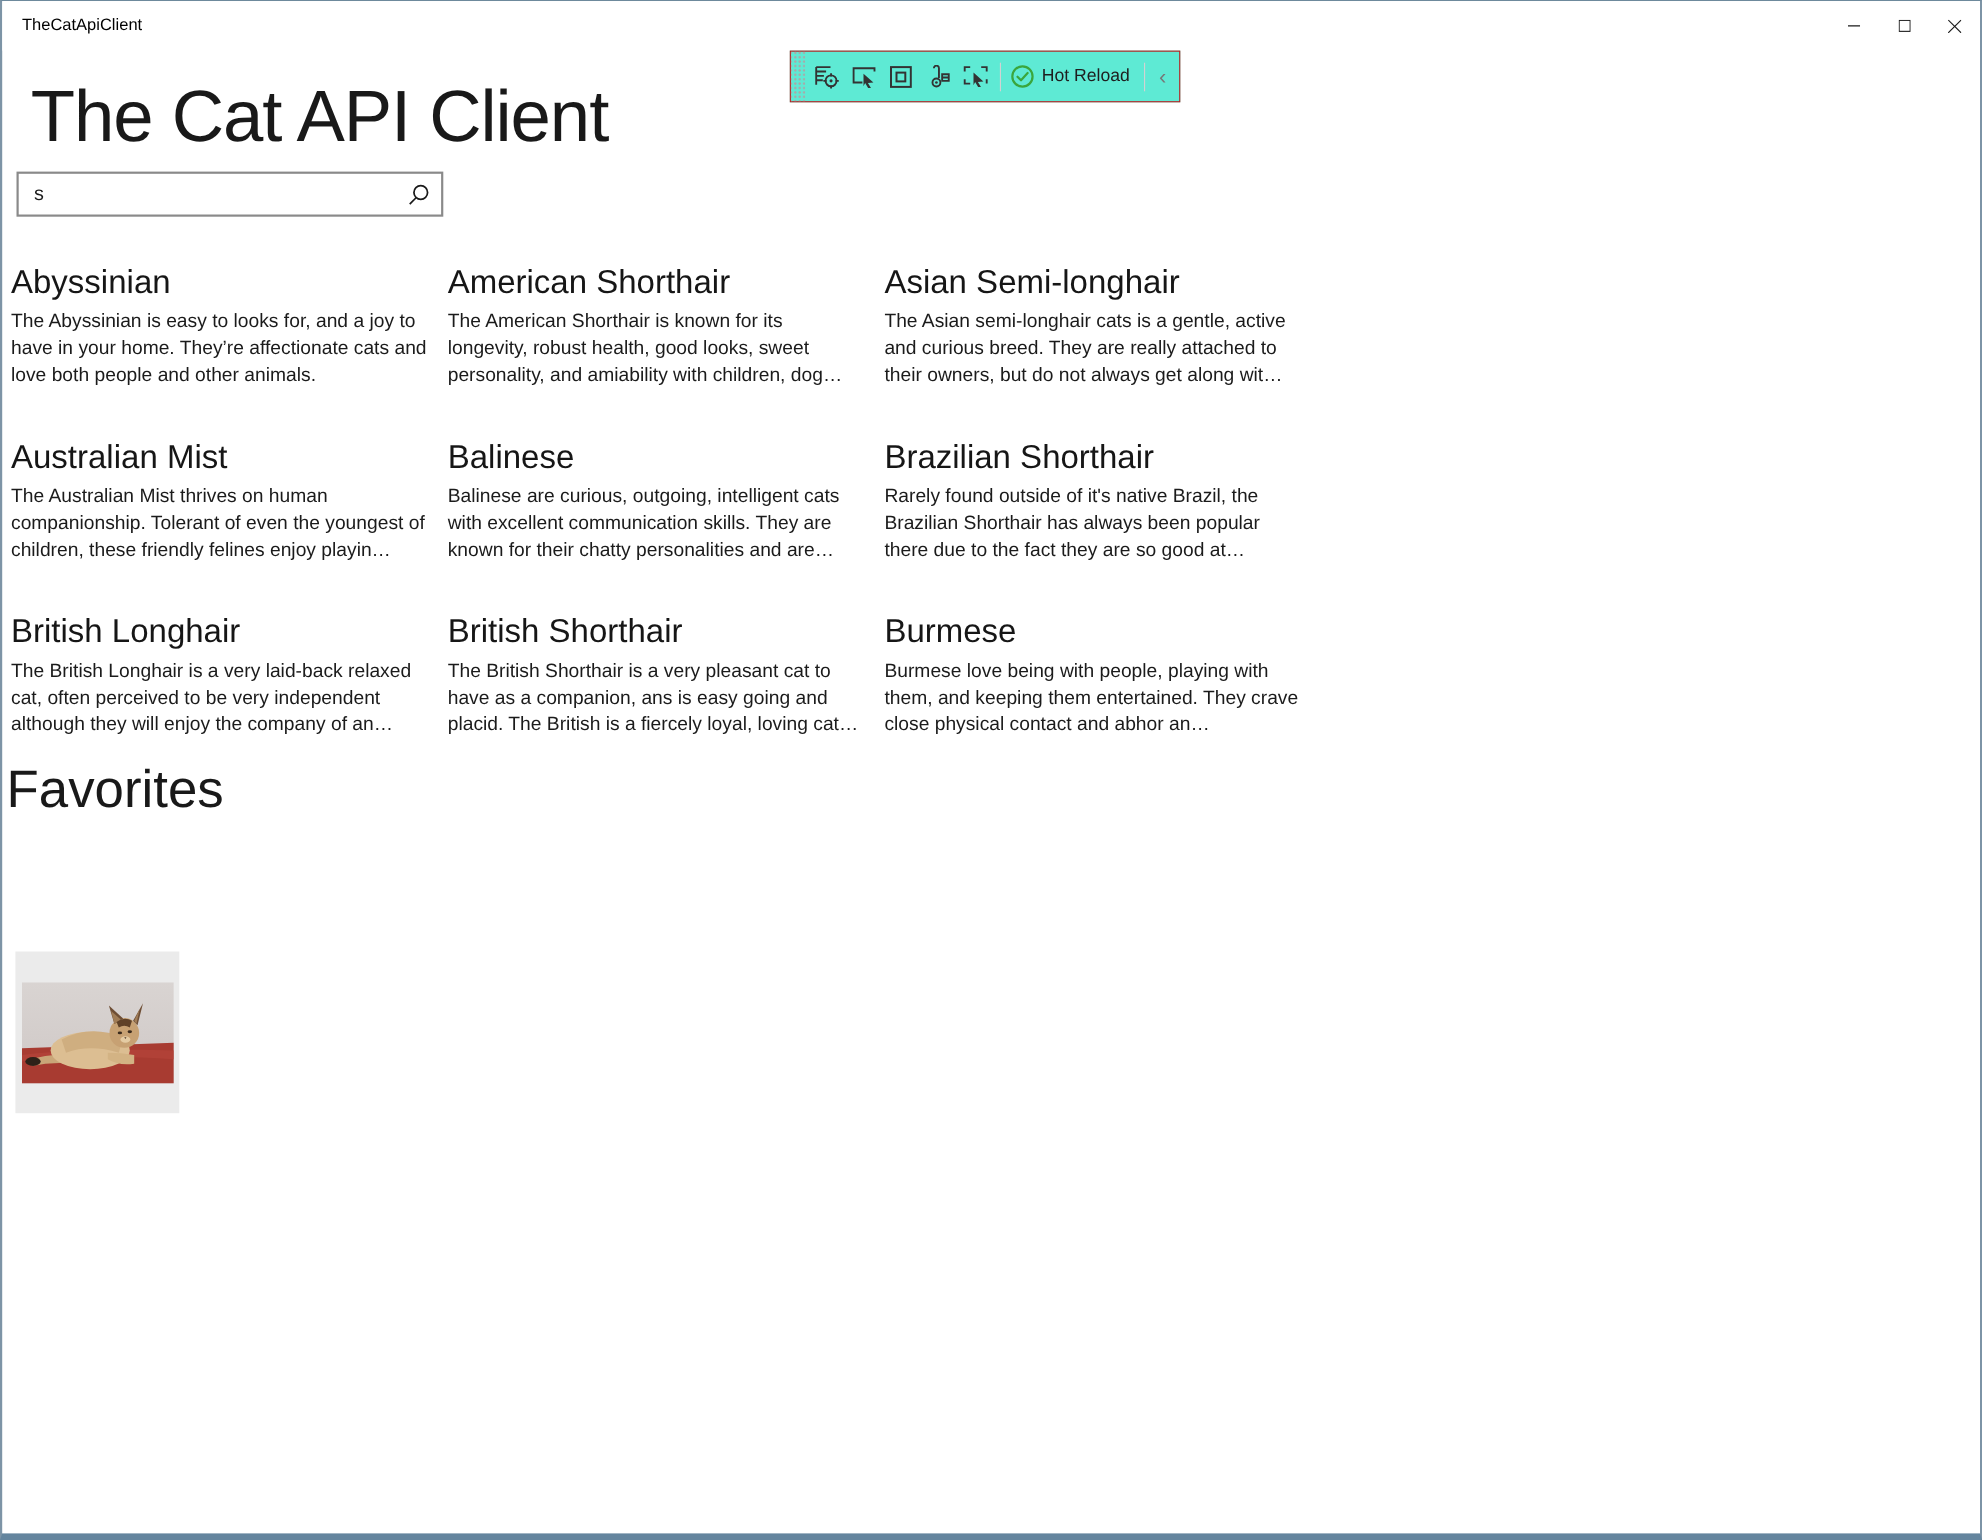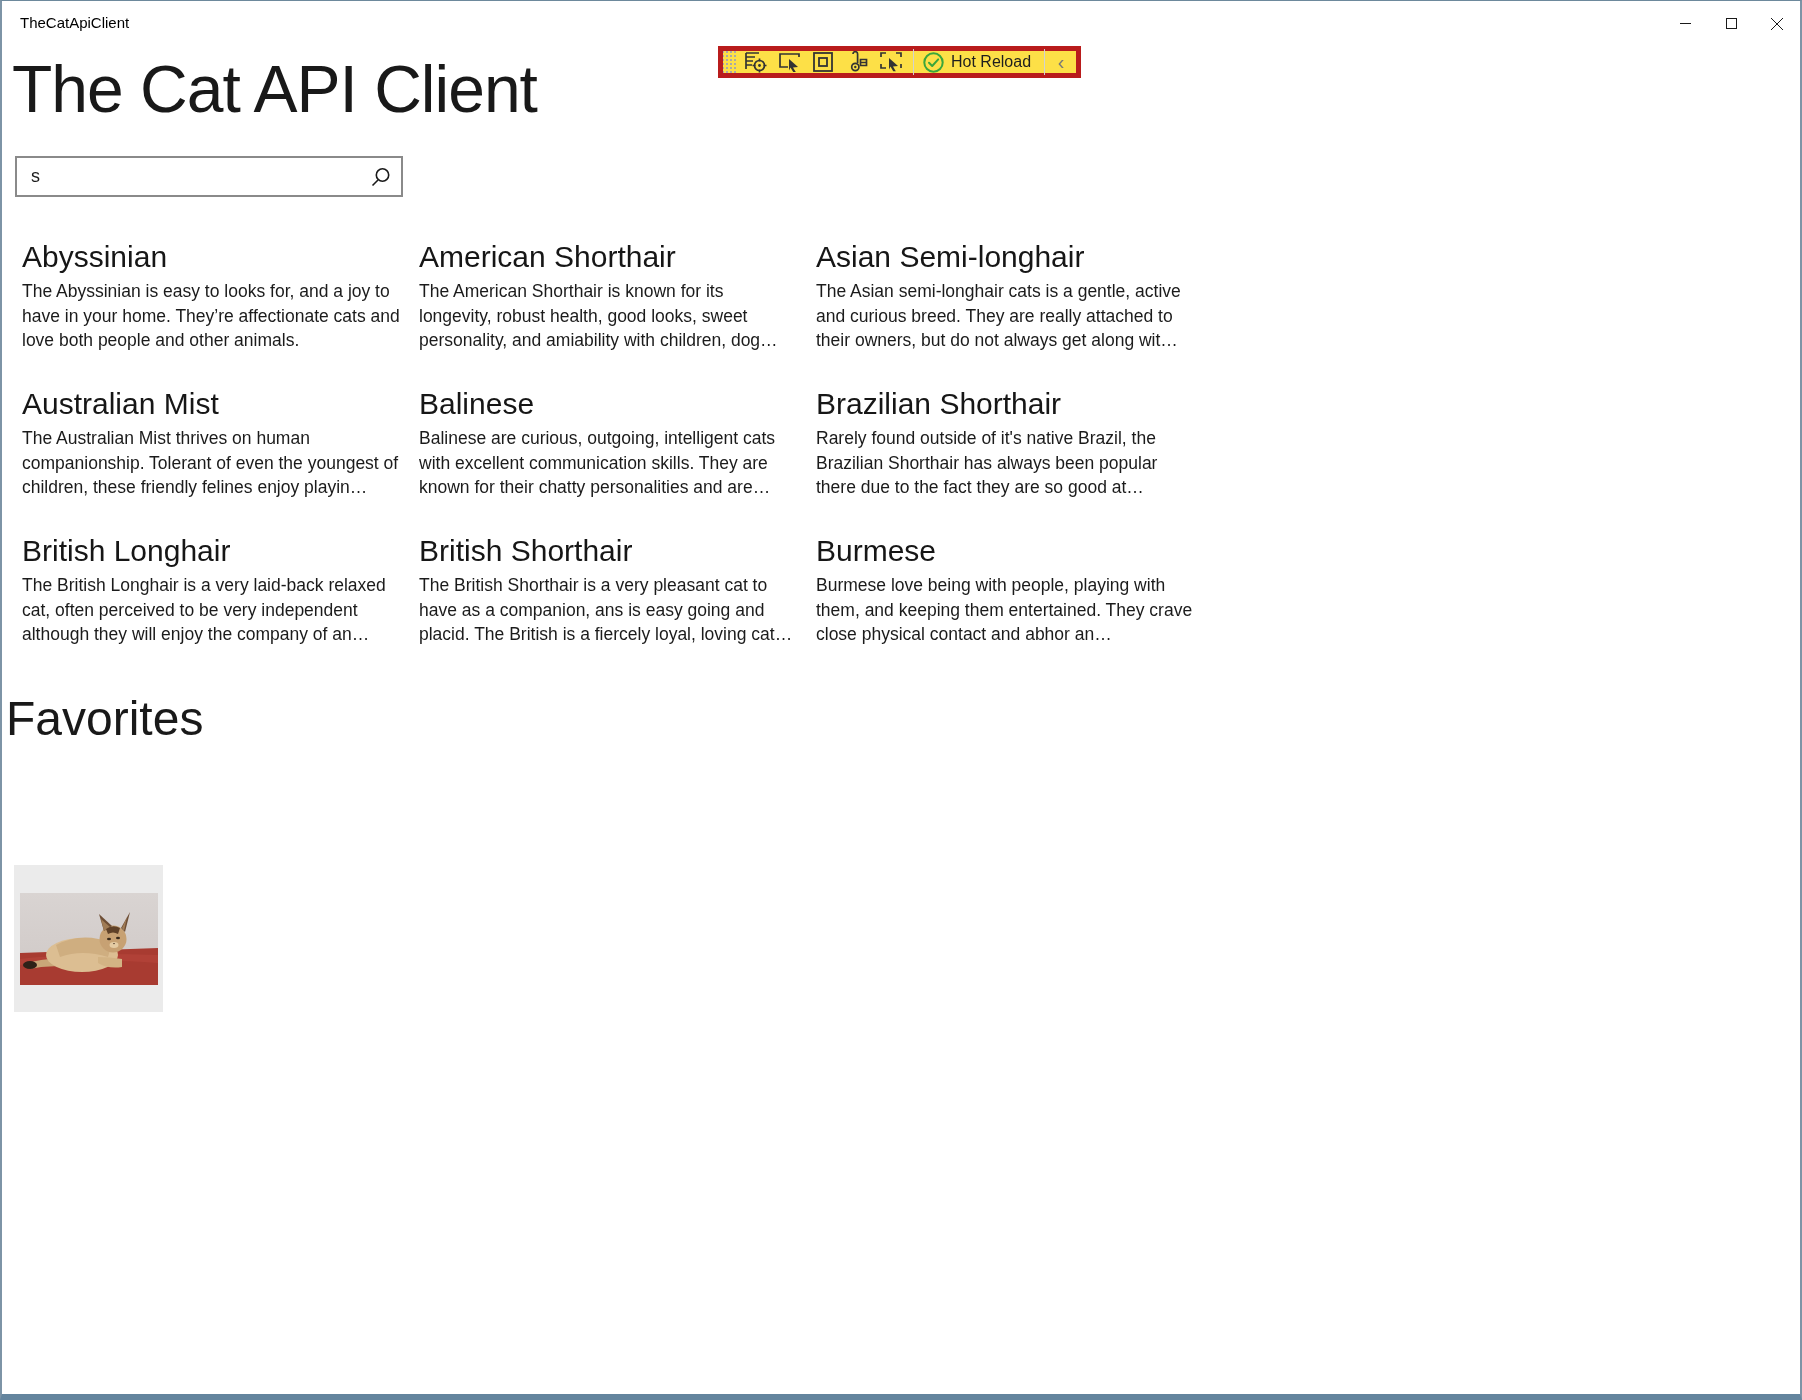"The Cat API Client" .page-title { margin: 0 -> 16px }
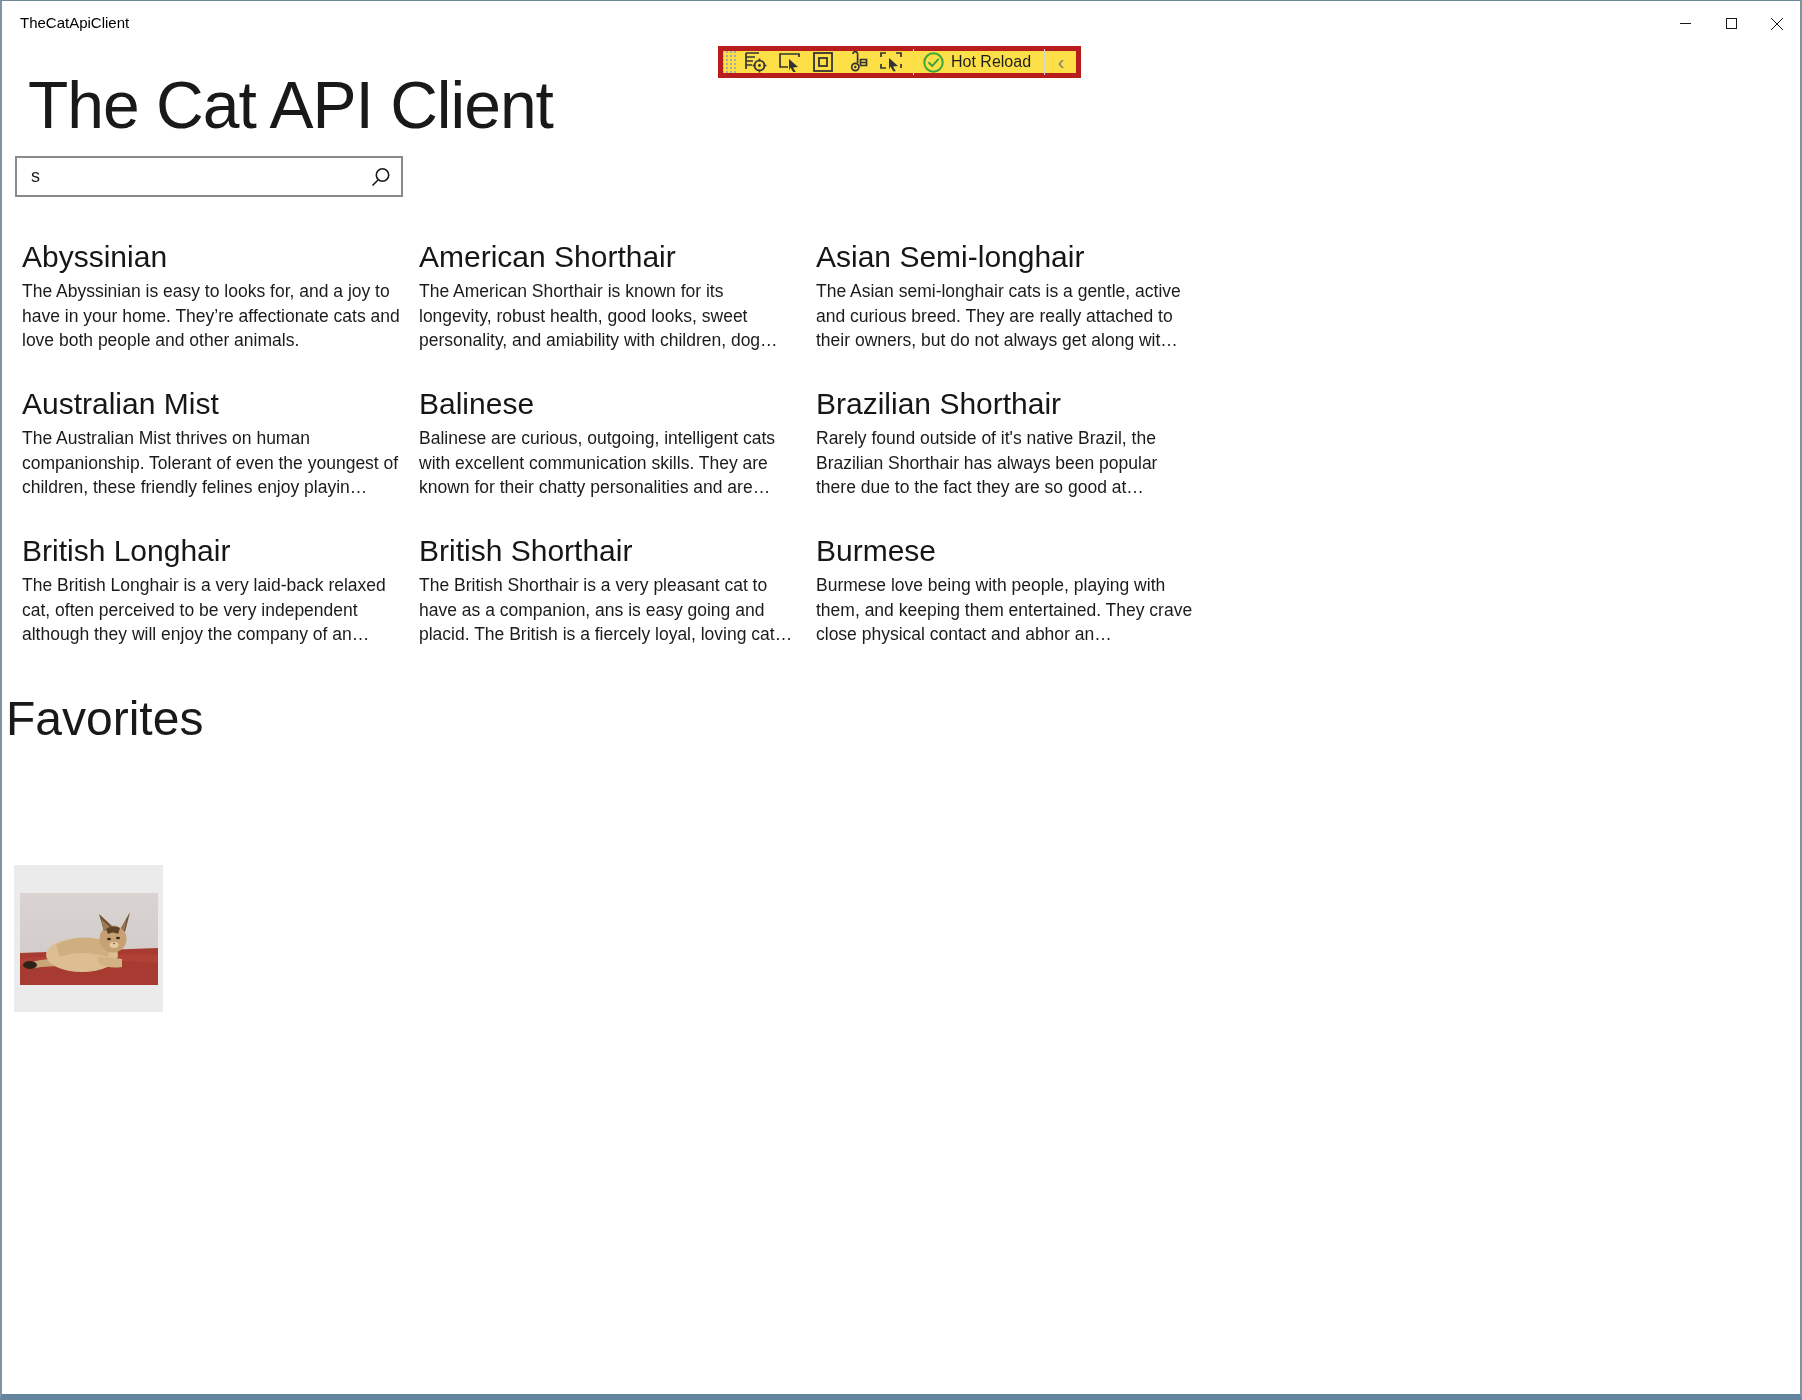"Hot Reload" .debug-toolbar { background: #fde047 -> #5eead4; border: 5px solid #b91c1c -> 1px solid #b91c1c; height: 32px -> 47px }
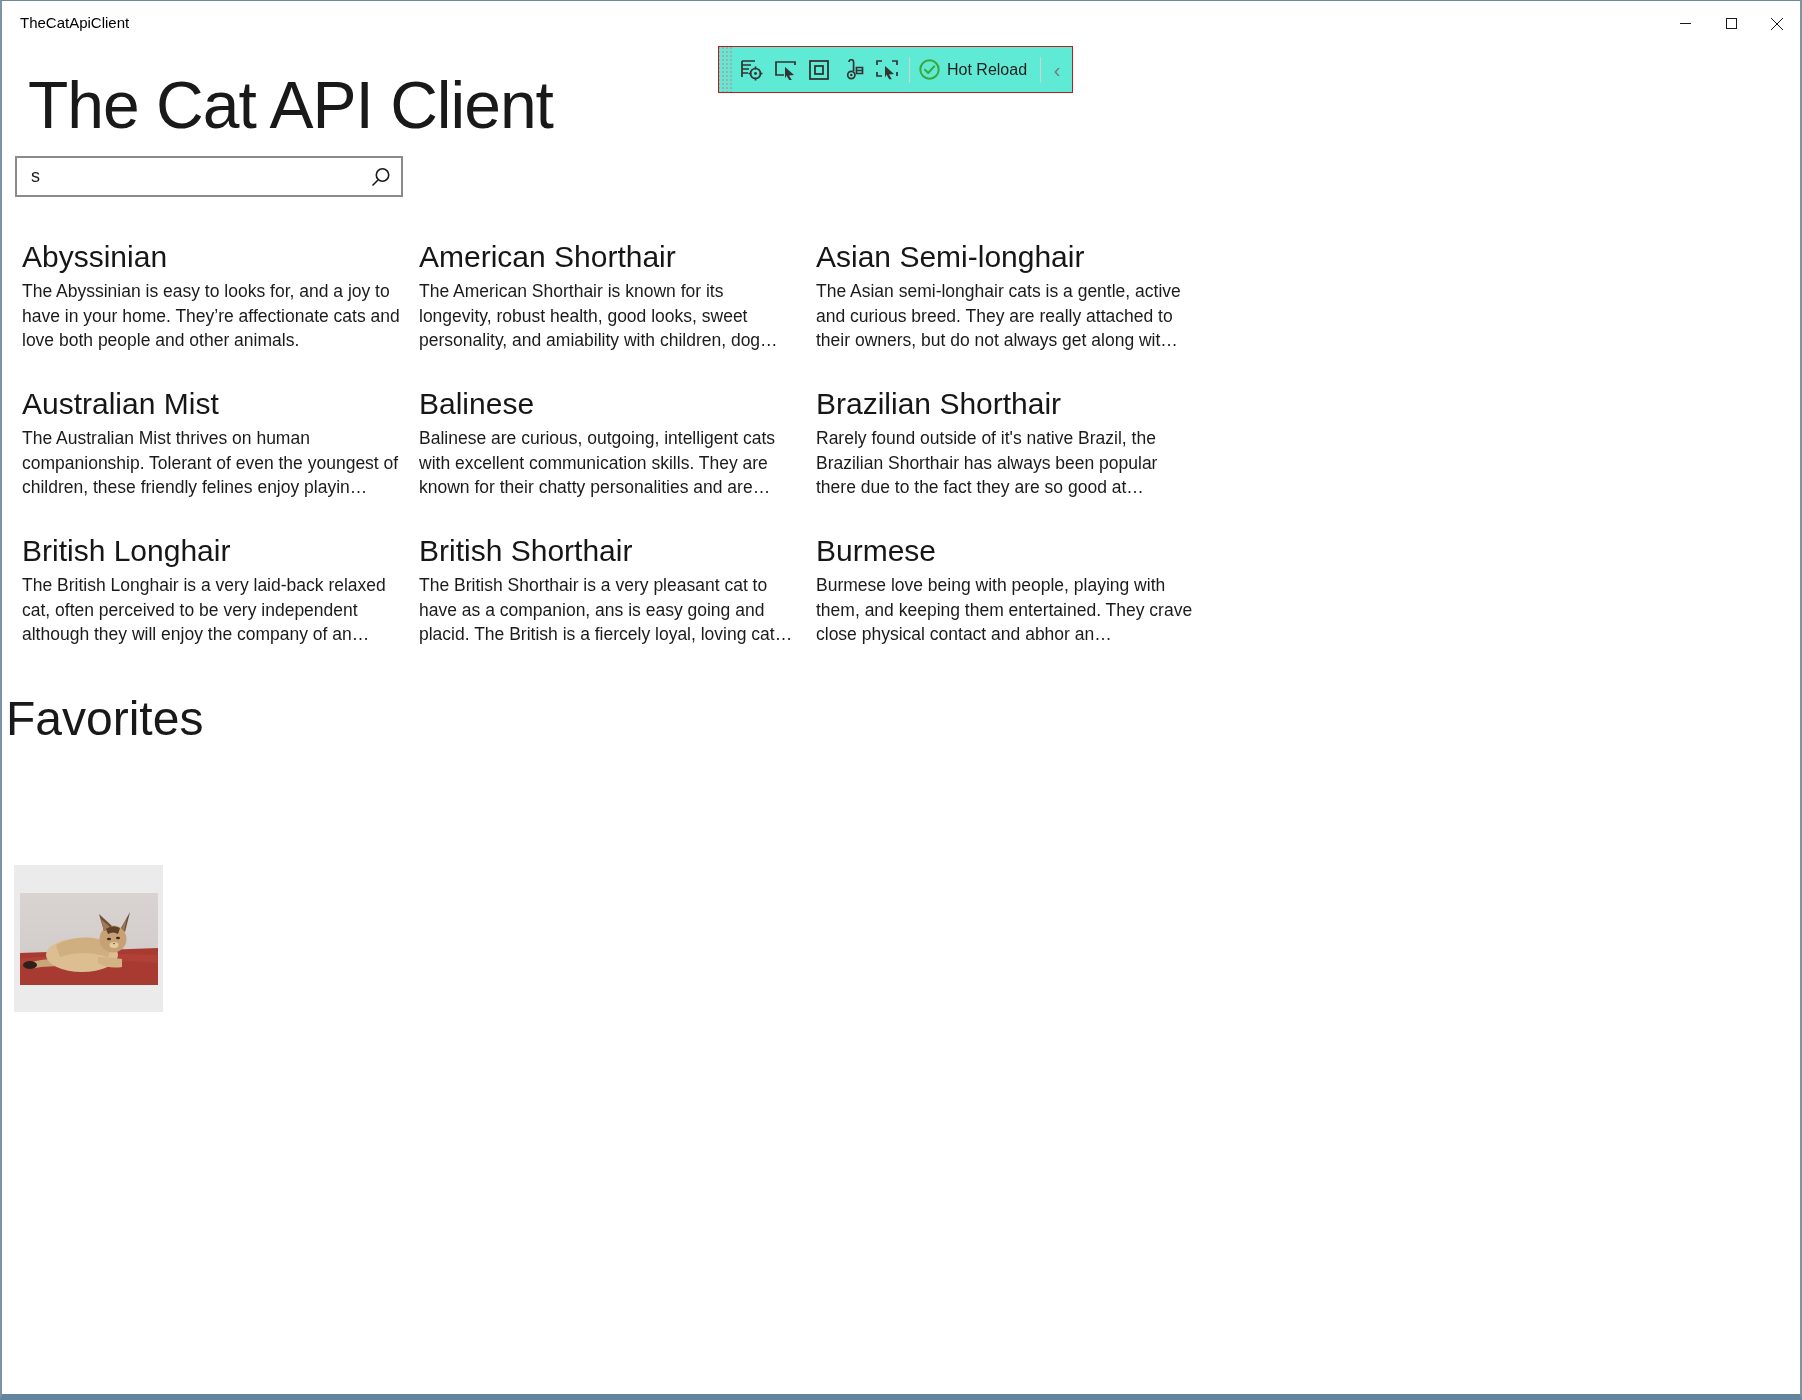"Abyssinian" .breed-grid { left: 20px -> 8px; row-gap: 32px -> 44px }
